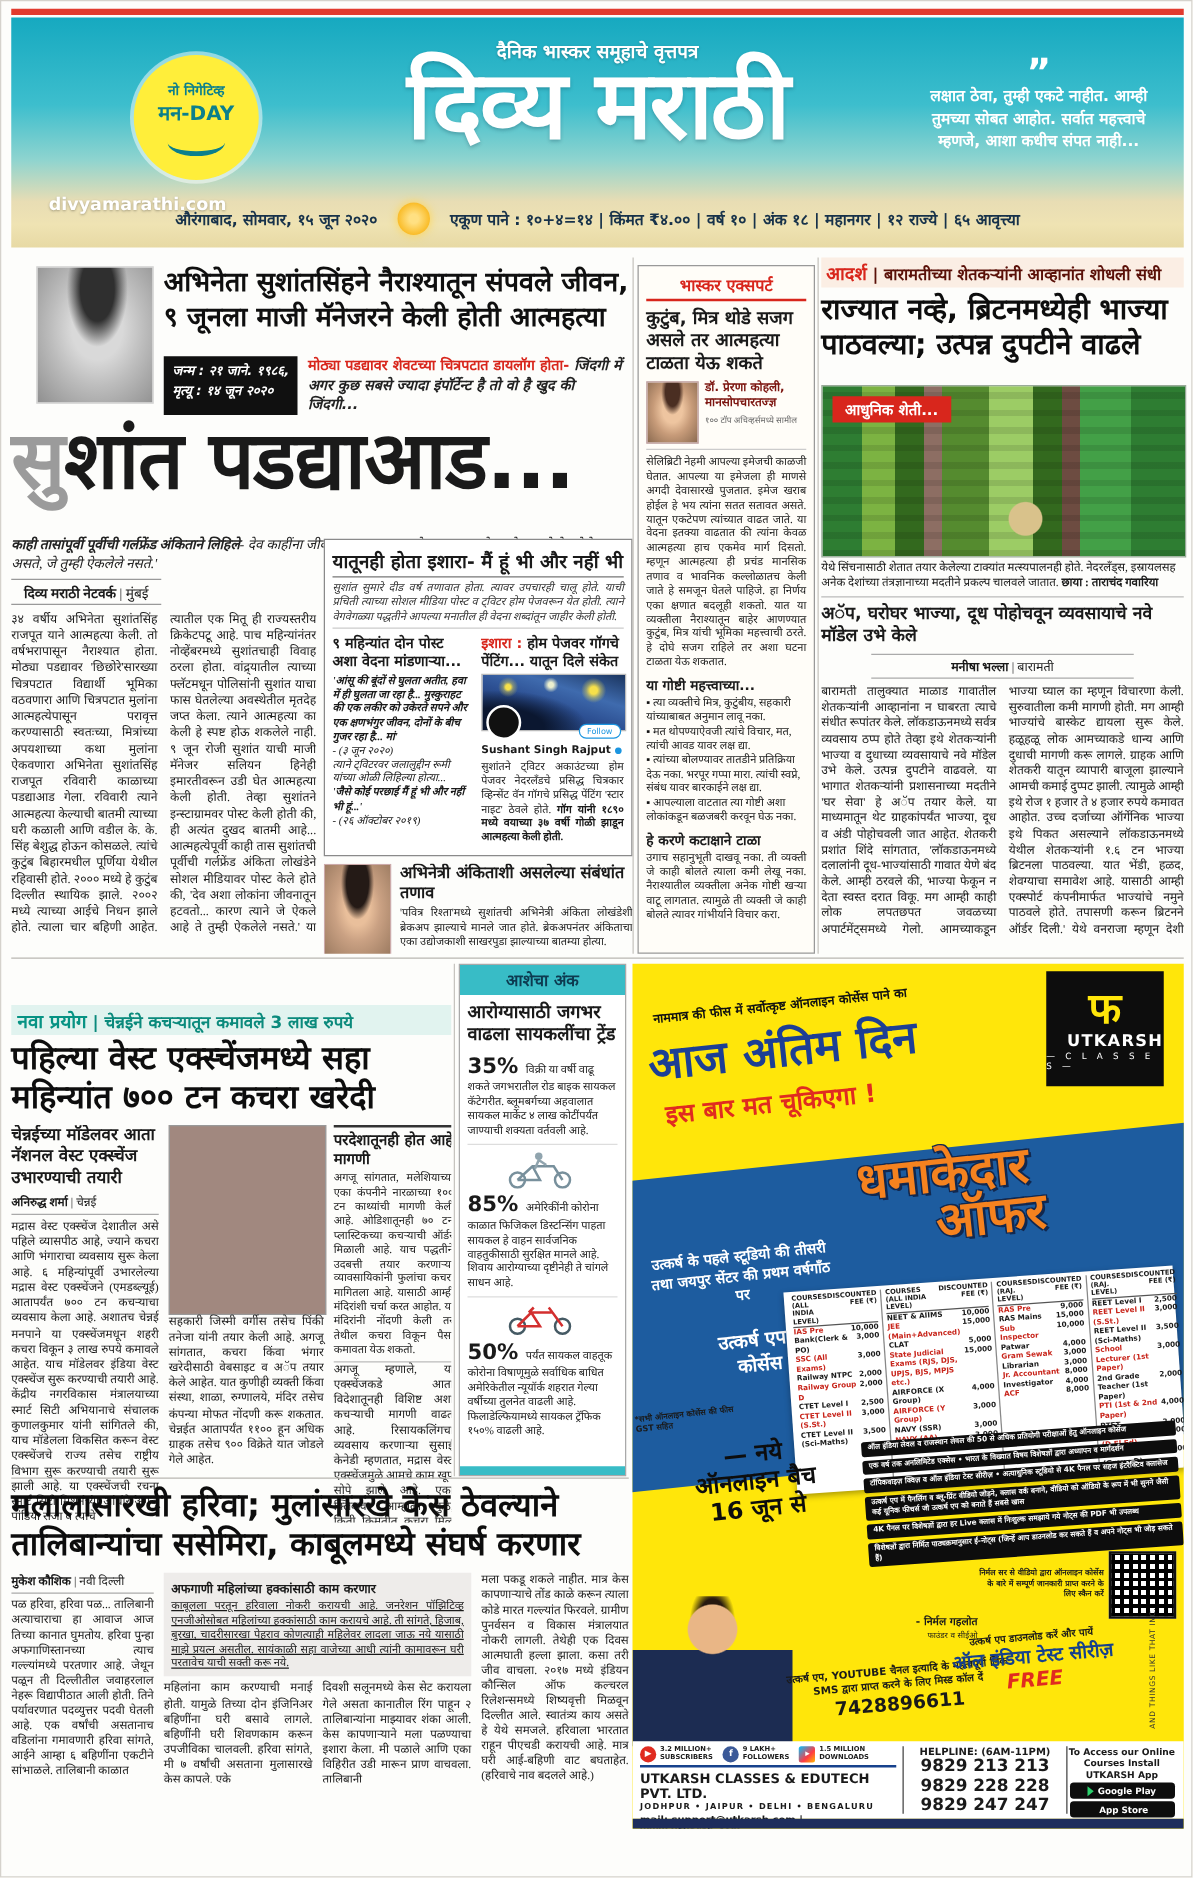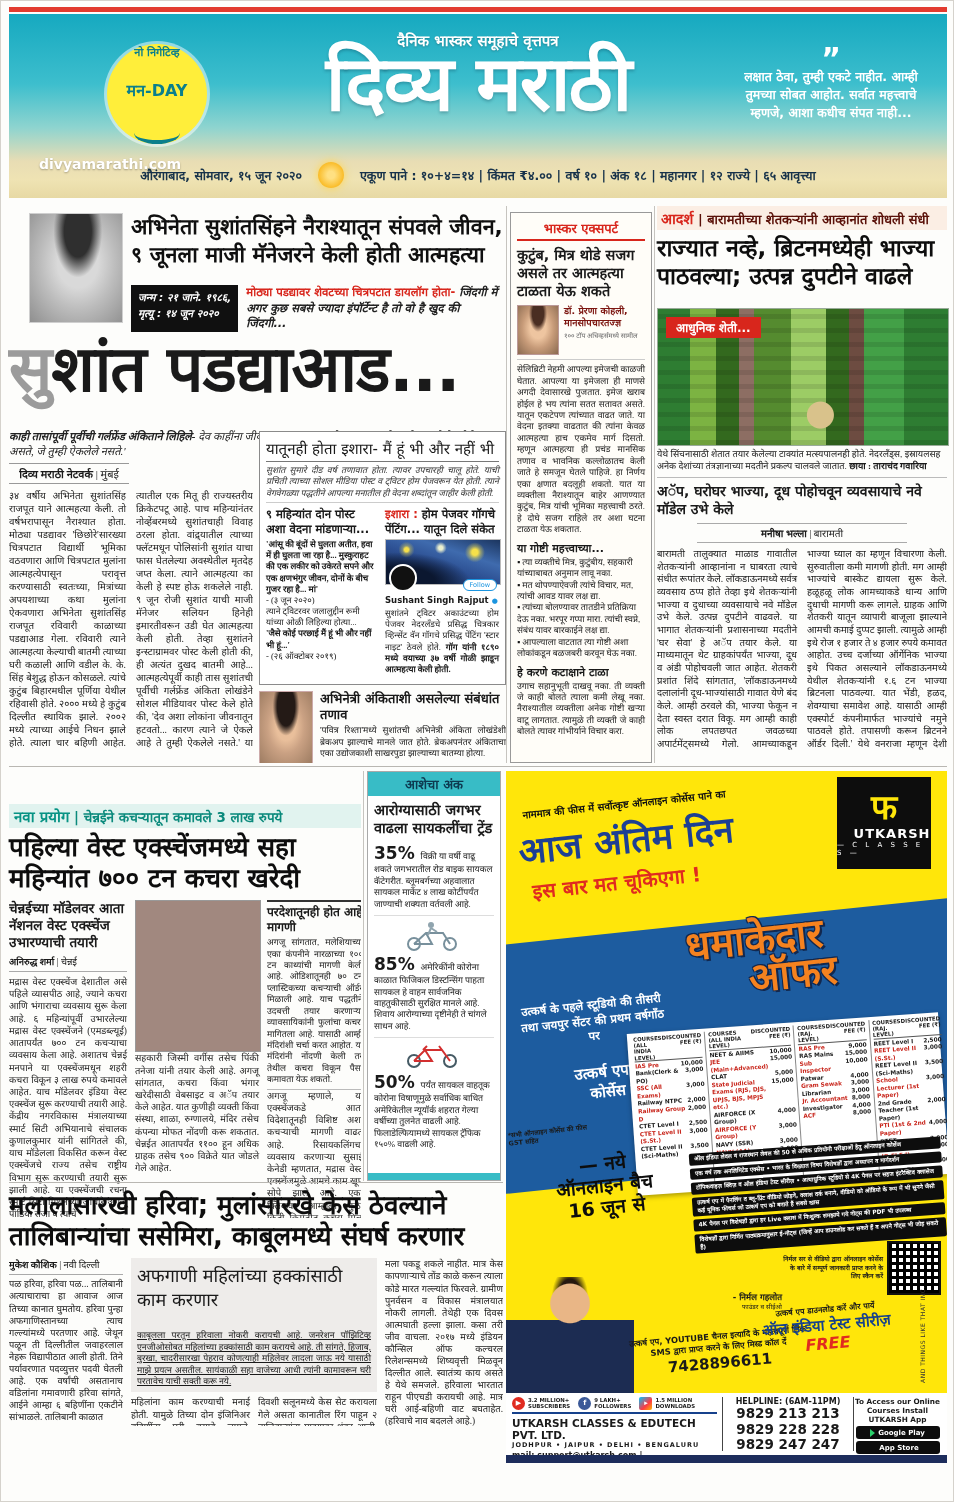"नो निगेटिव्ह" .m-smiley { justify-content: space-between -> center }
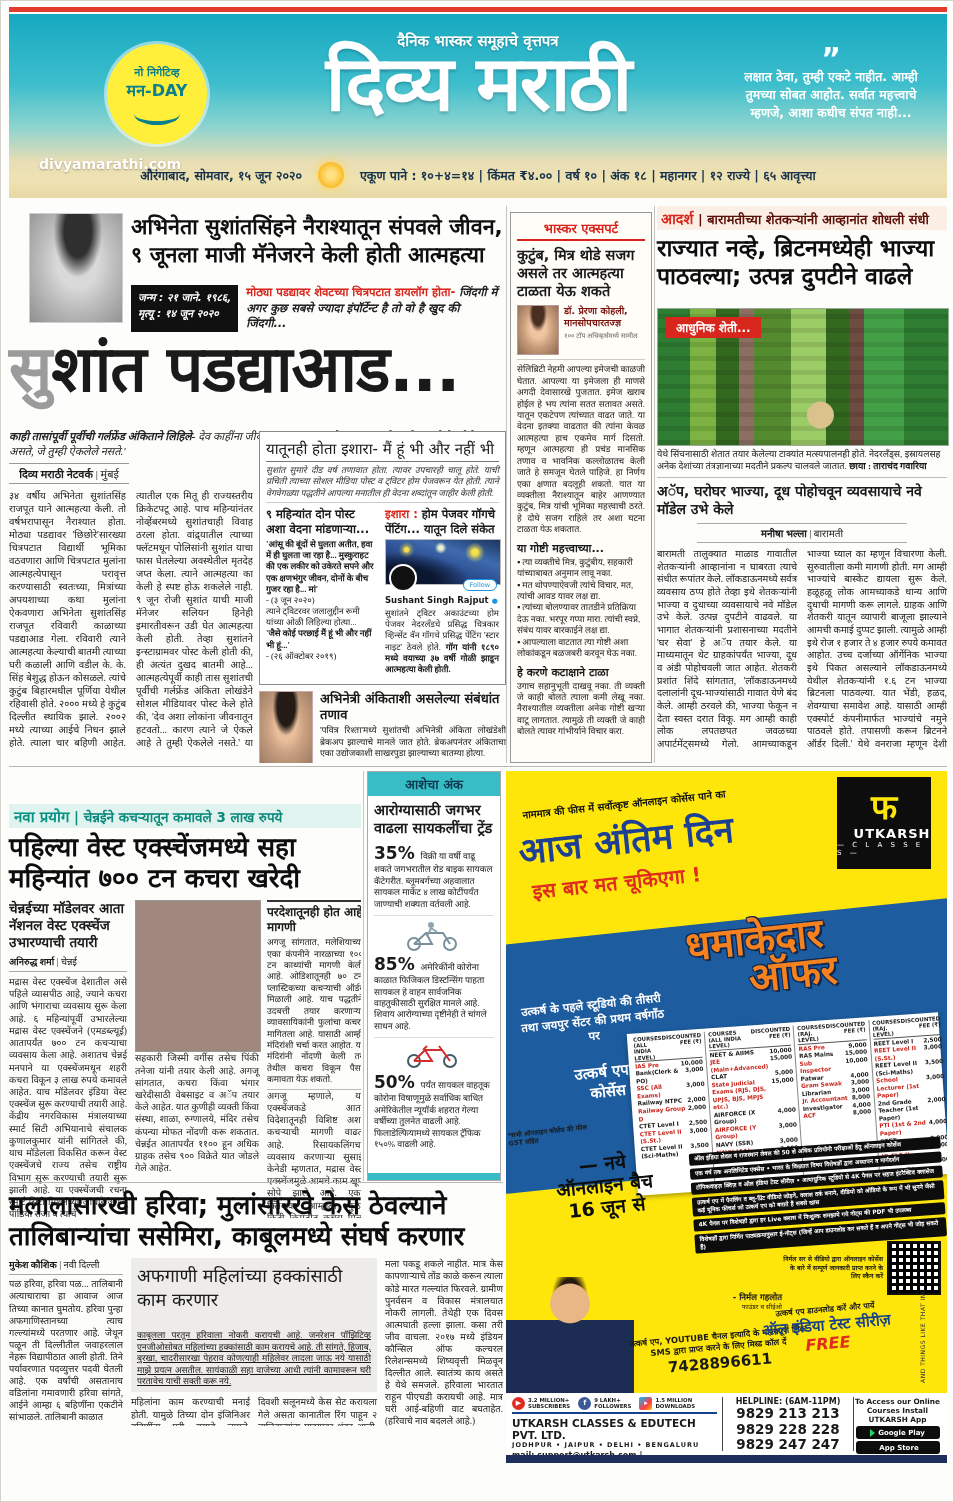"यातूनही होता इशारा- मैं हूं" .sig-title { font-weight: normal -> bold }
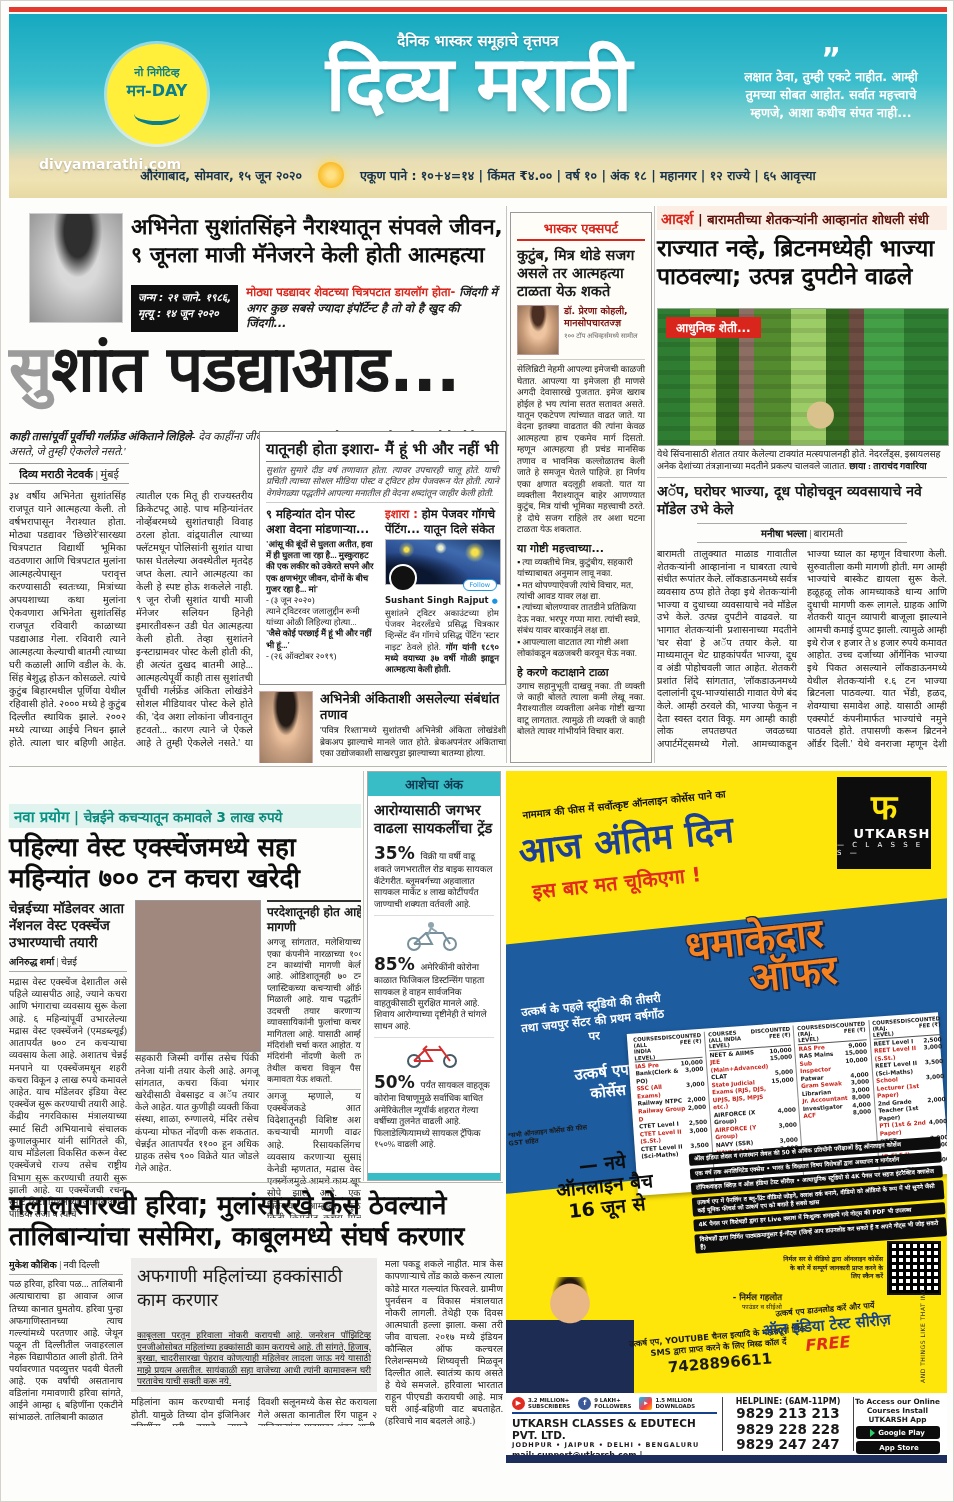"'आंसू की बूंदों से घुलता" .sig-q { font-style: none -> italic }
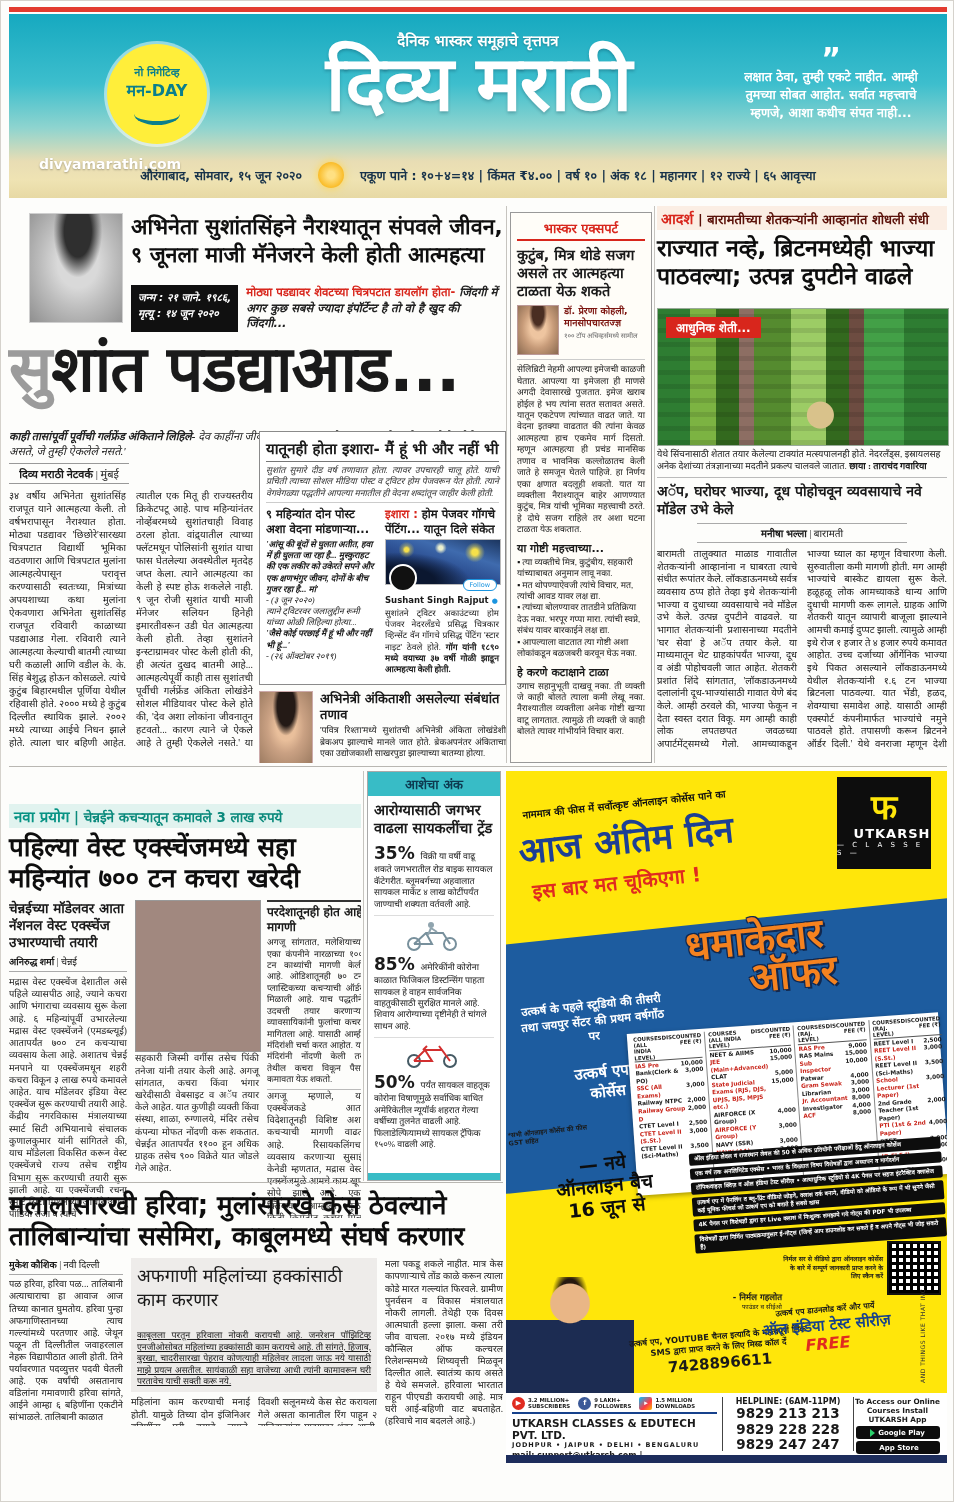"अफगाणी महिलांच्या हक्कांसाठी काम करणार" .atma-box-h { font-size: 18px -> 10px; font-weight: normal -> bold; margin-bottom: 19px -> 2px }
